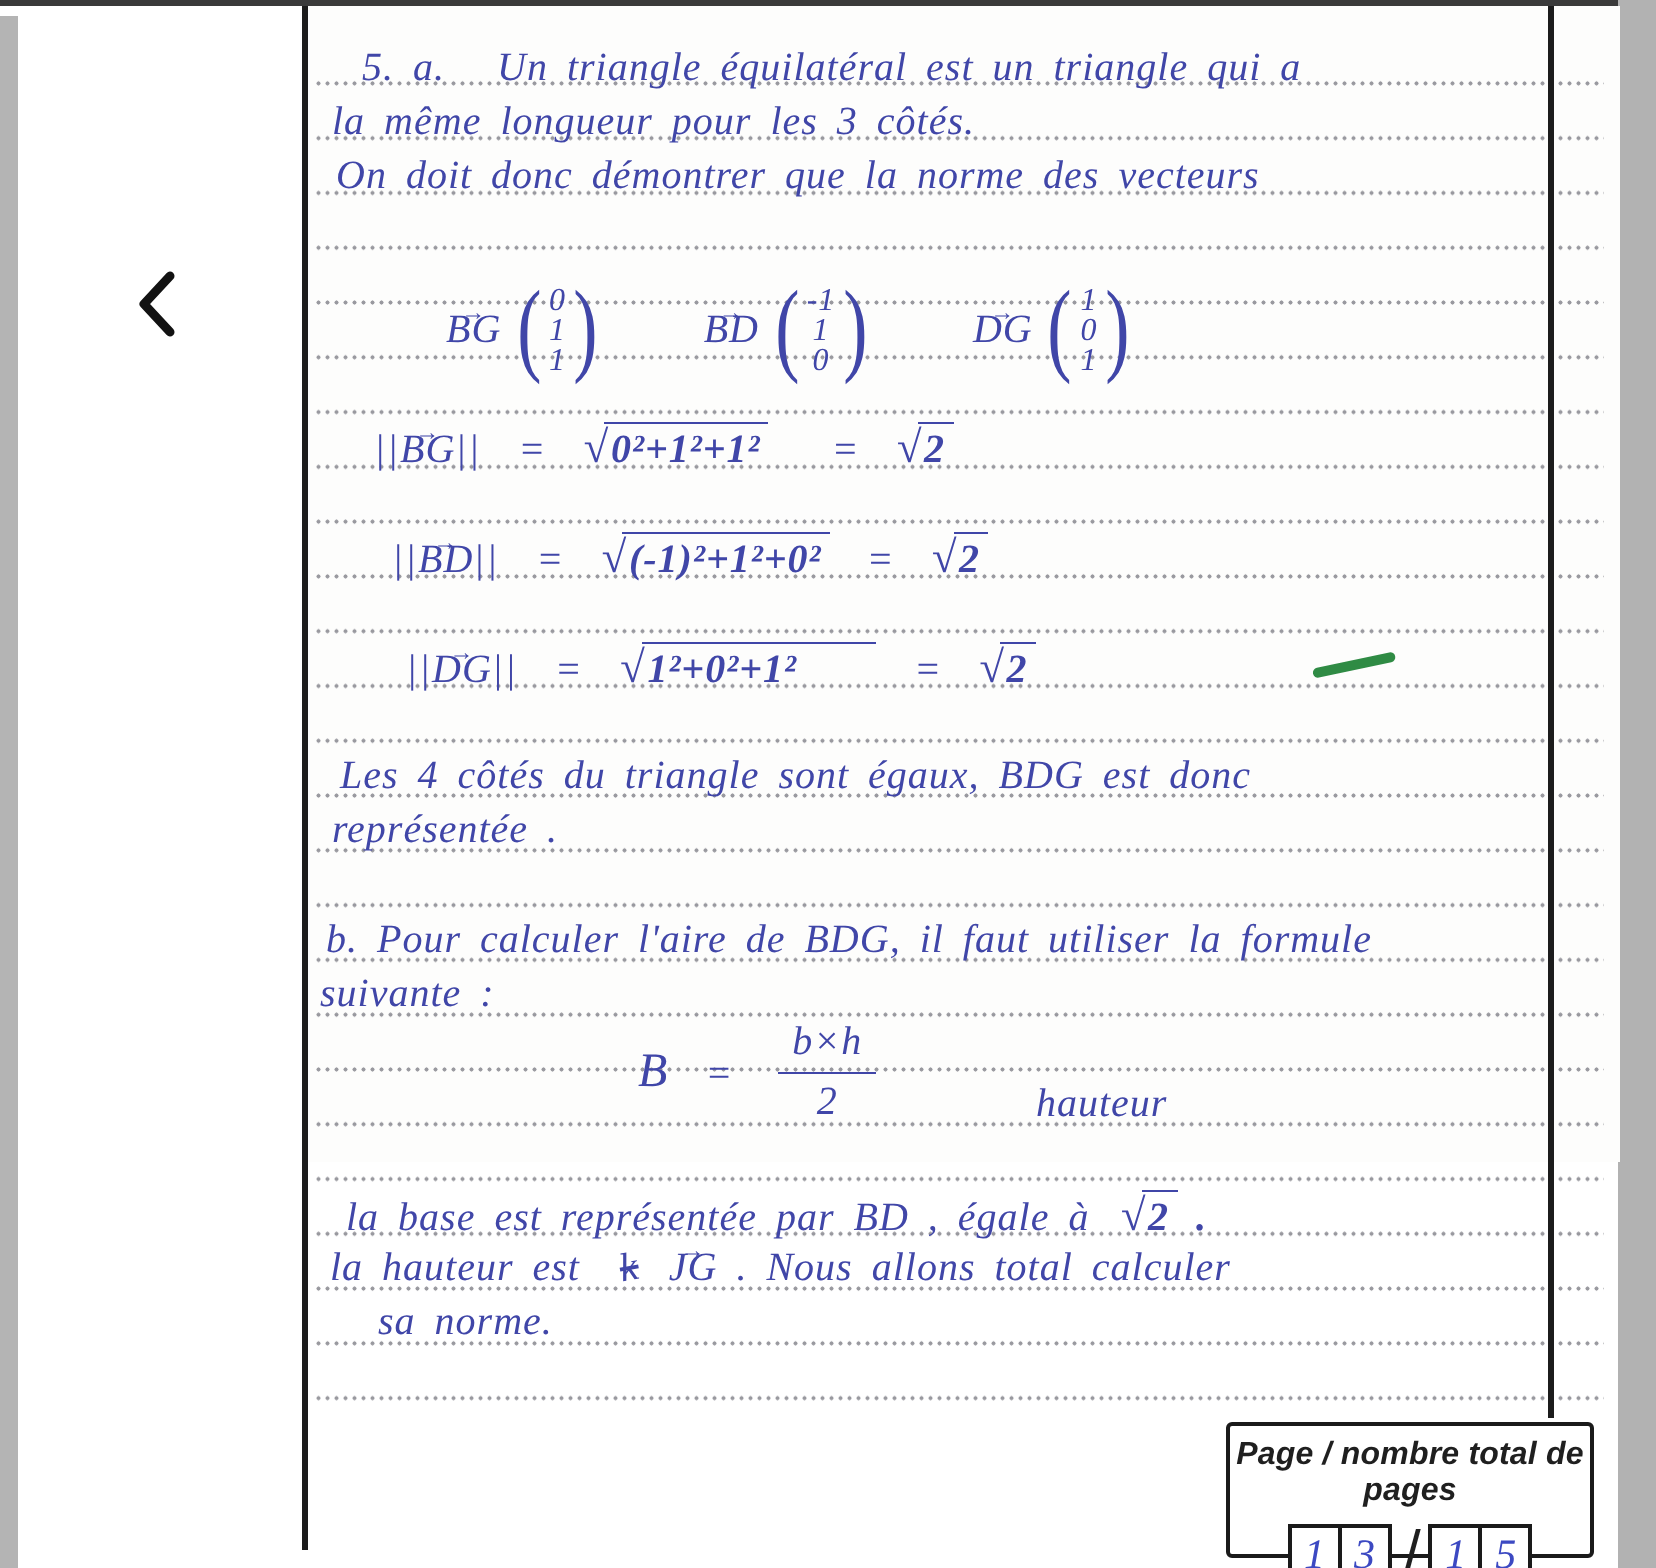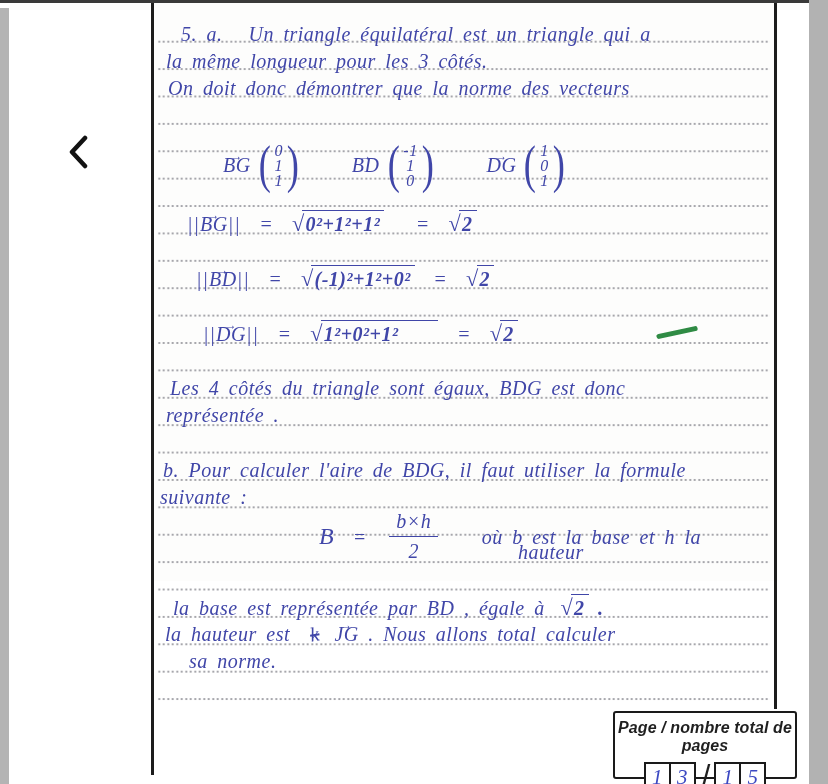"5. a. Un triangle équilatéral" .page { padding-left: none -> 32px }
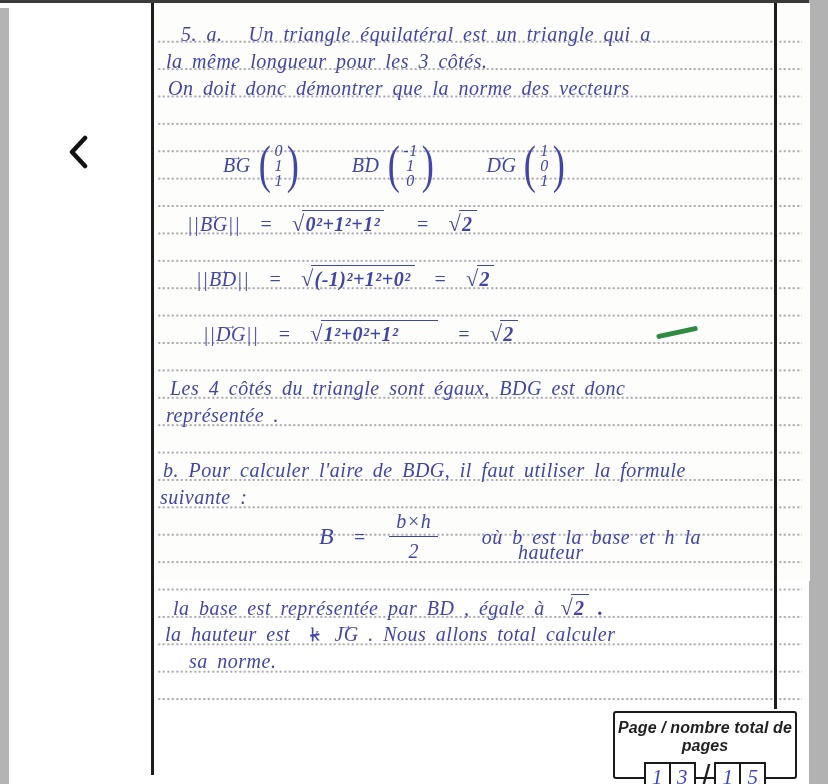"où b est la base" span { html: <span>où b est la base et h la</span> -> none }
